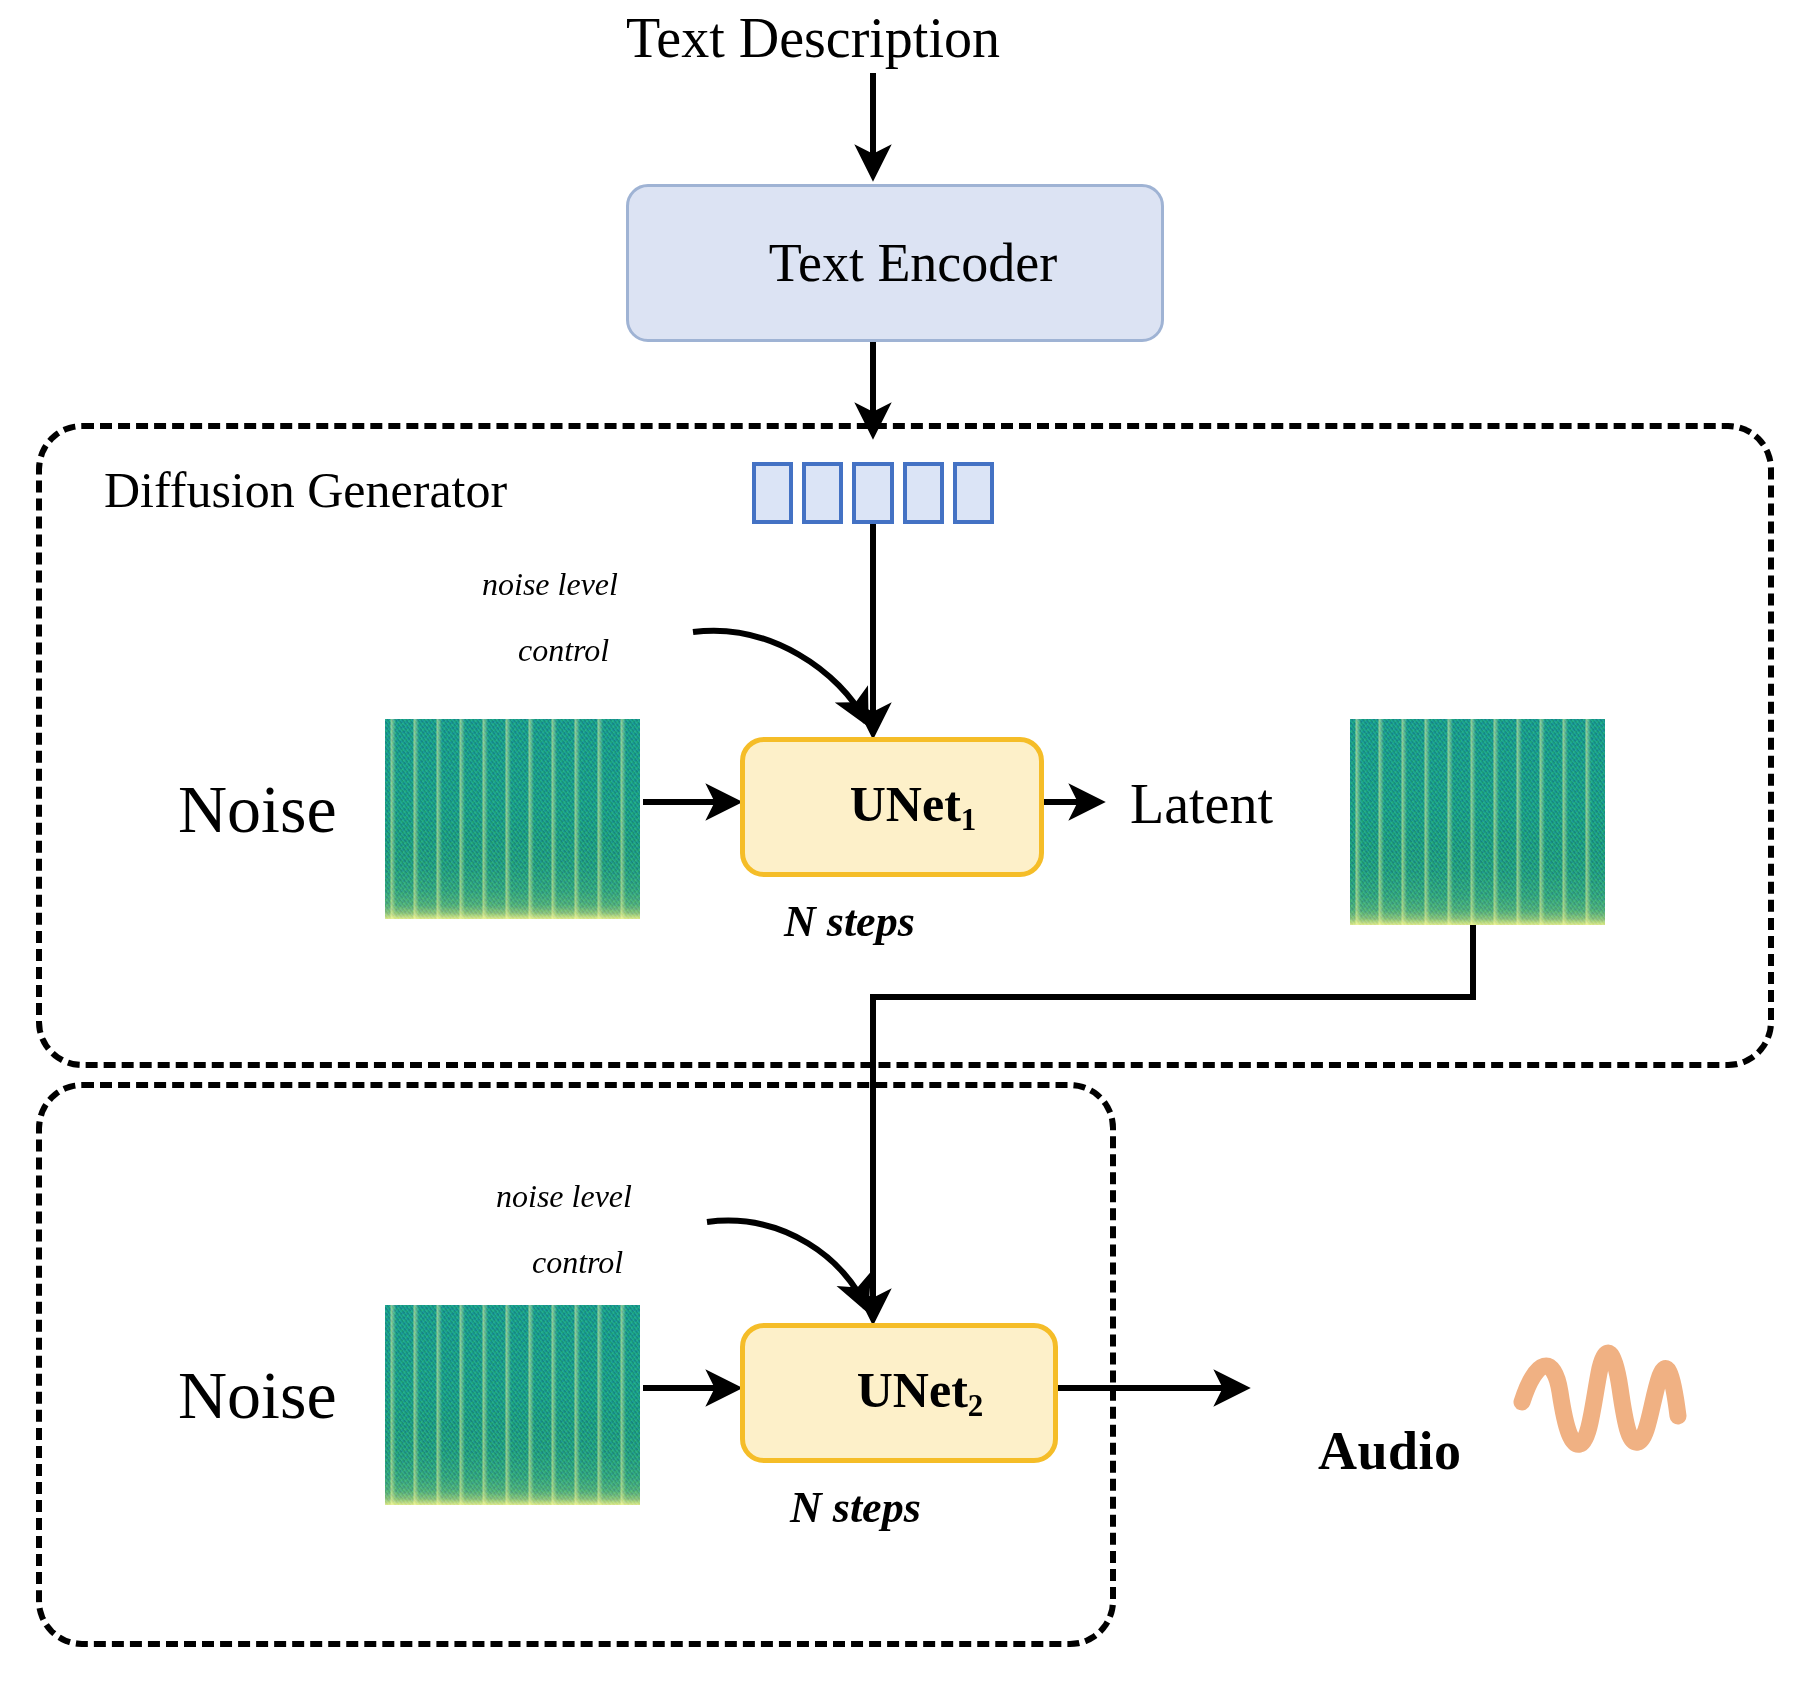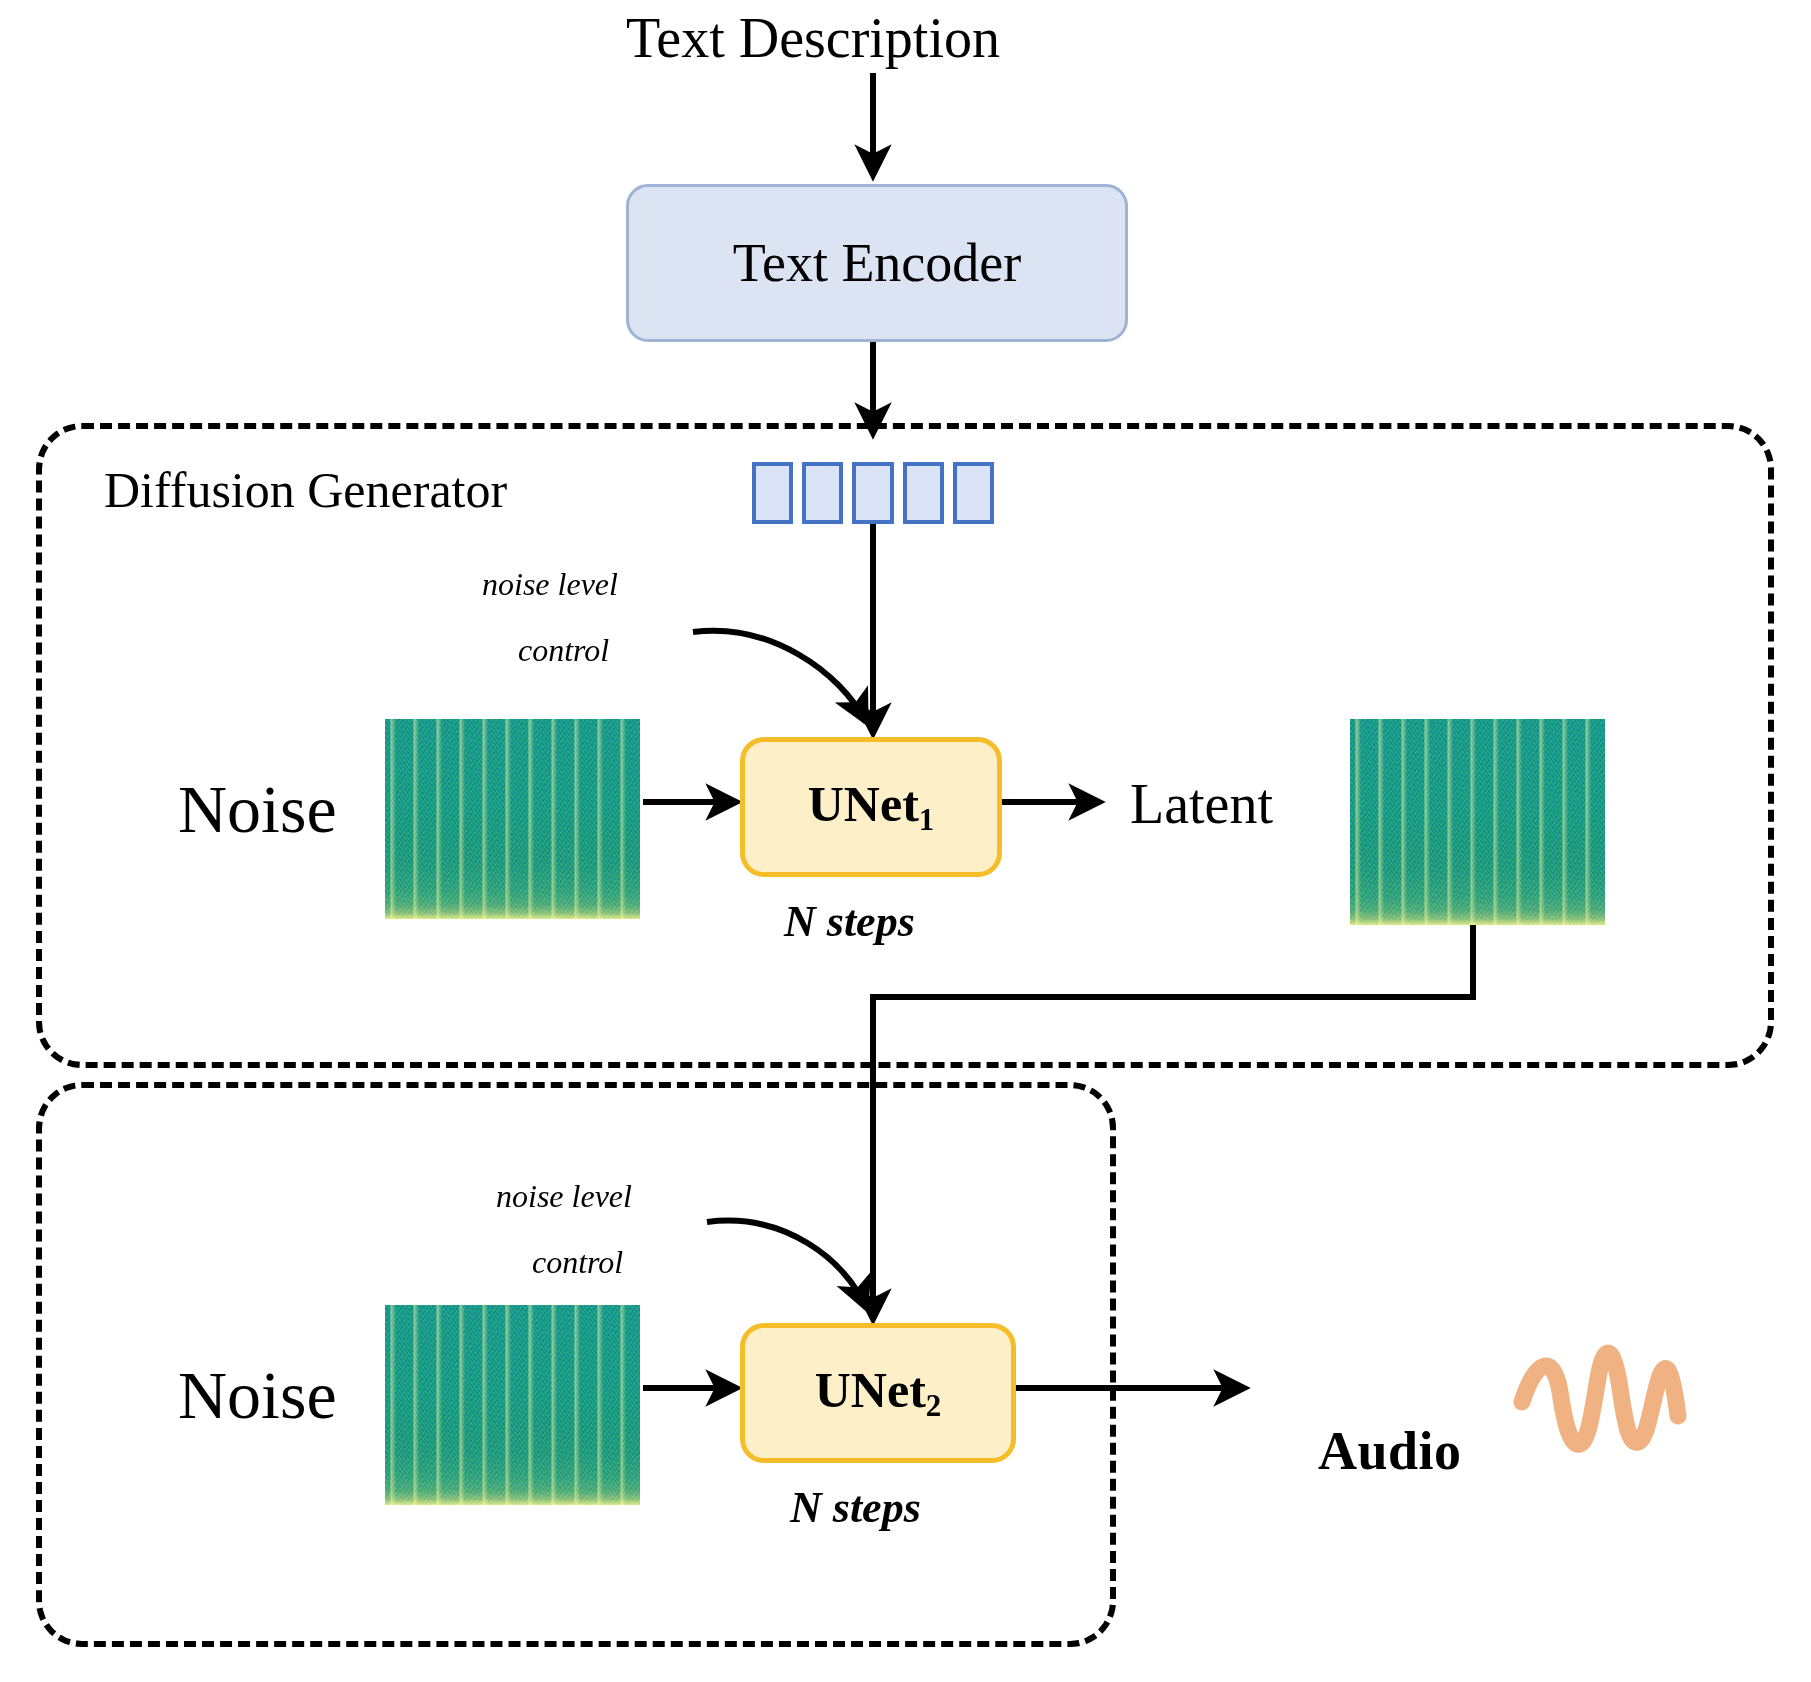"Text Encoder" .encoder-box { padding-left: none -> 36px }
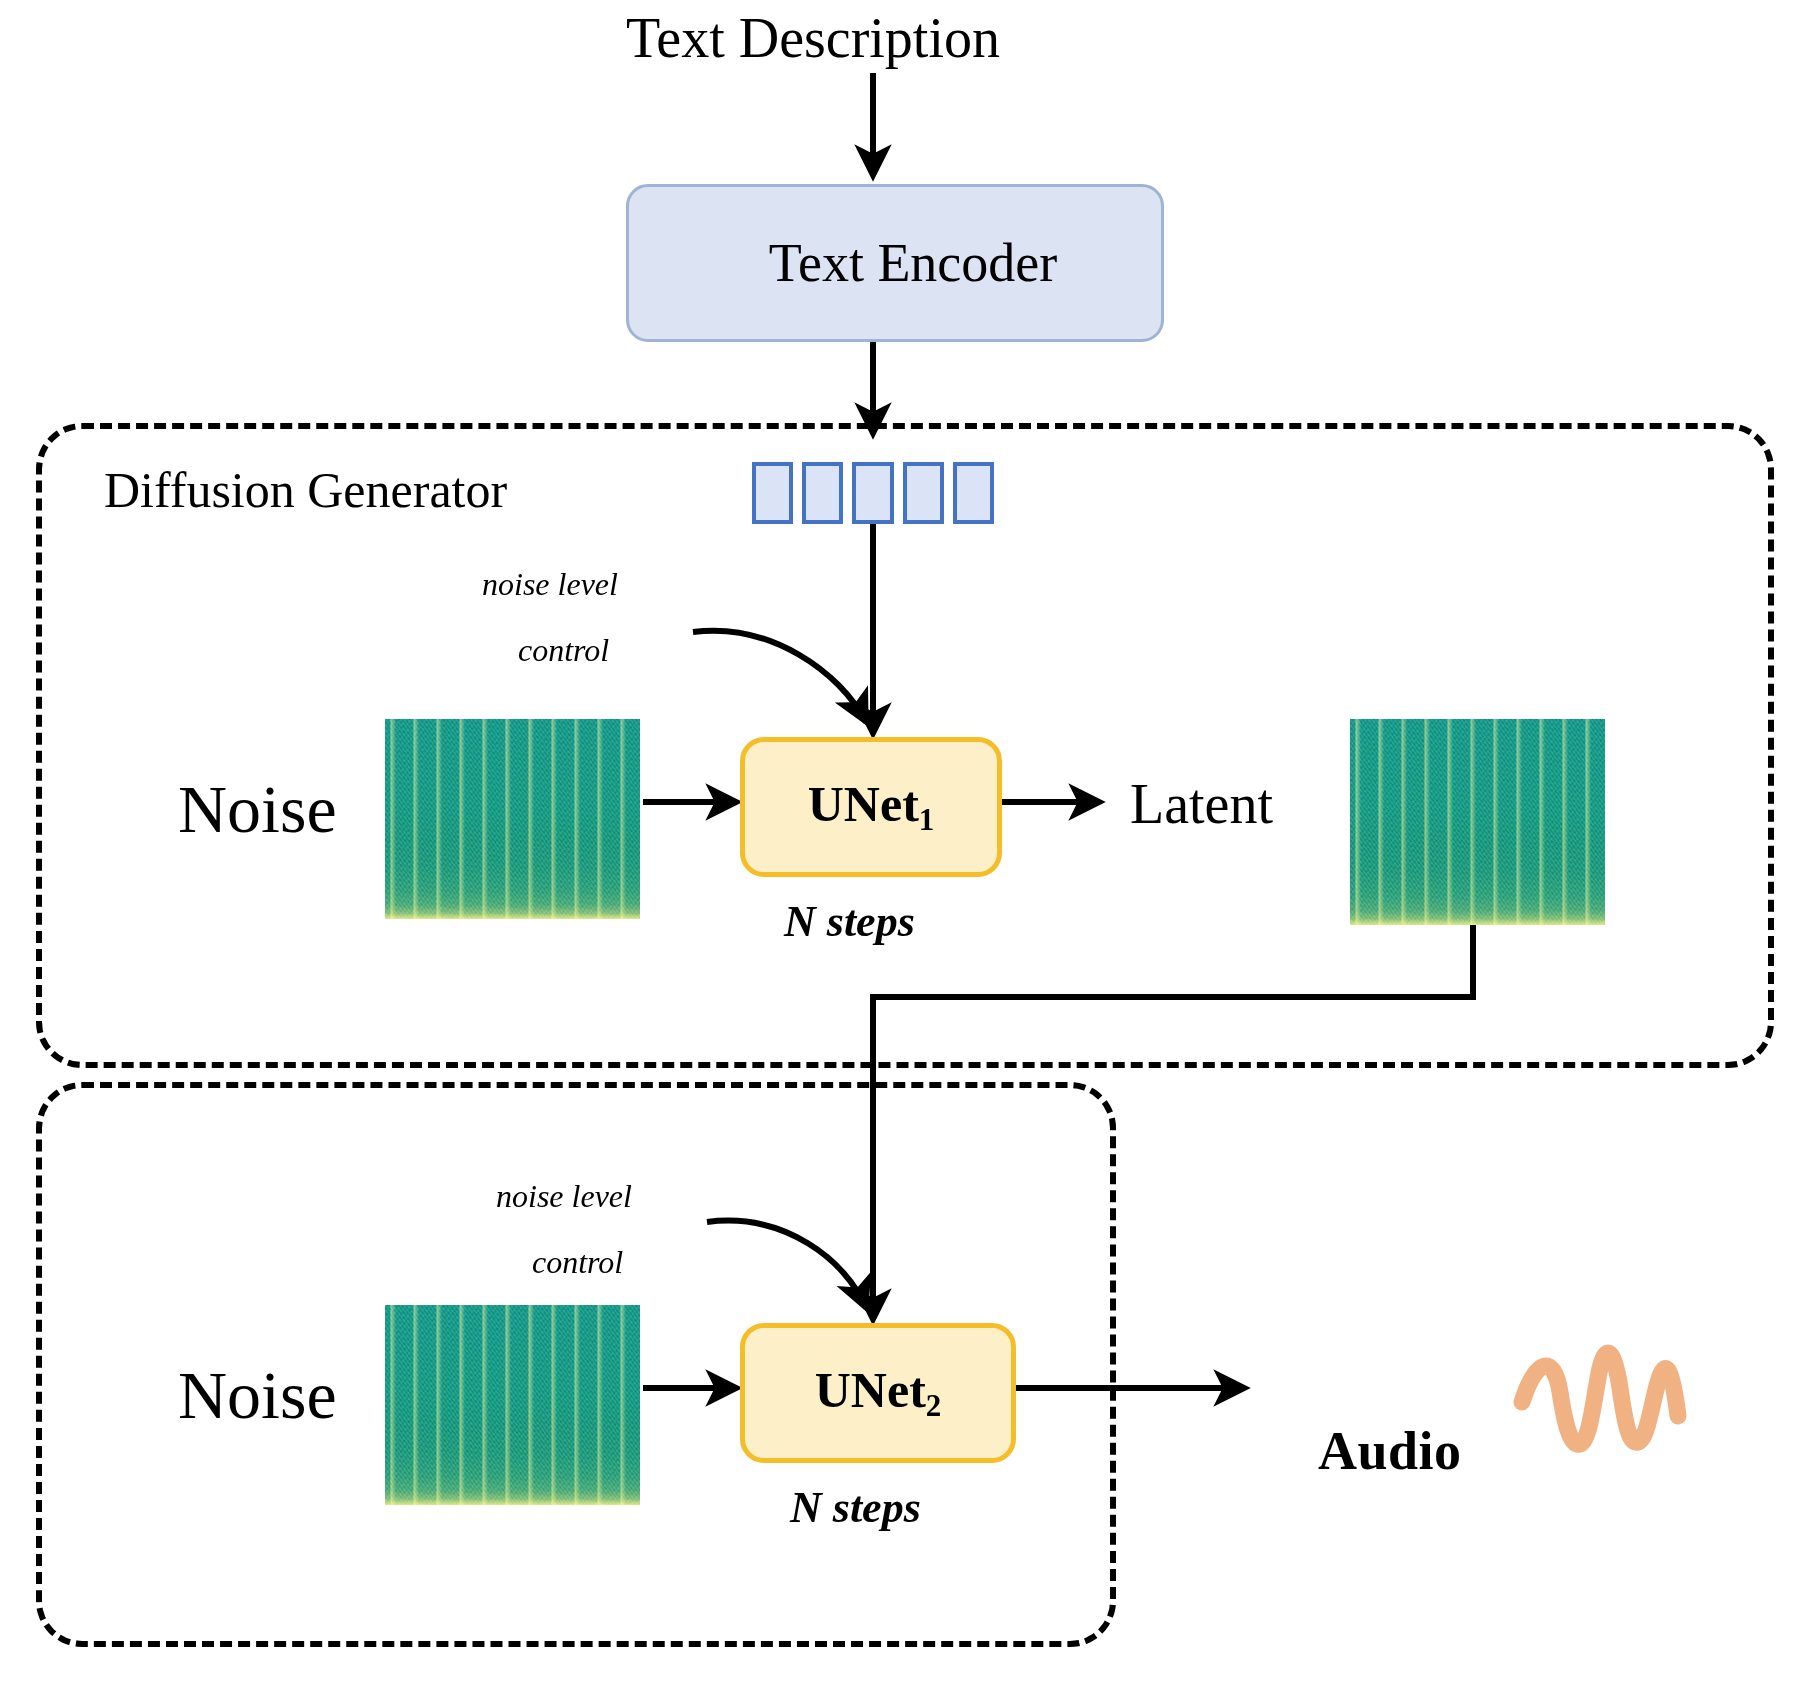"UNet1" .unet-box { padding-left: none -> 42px }
